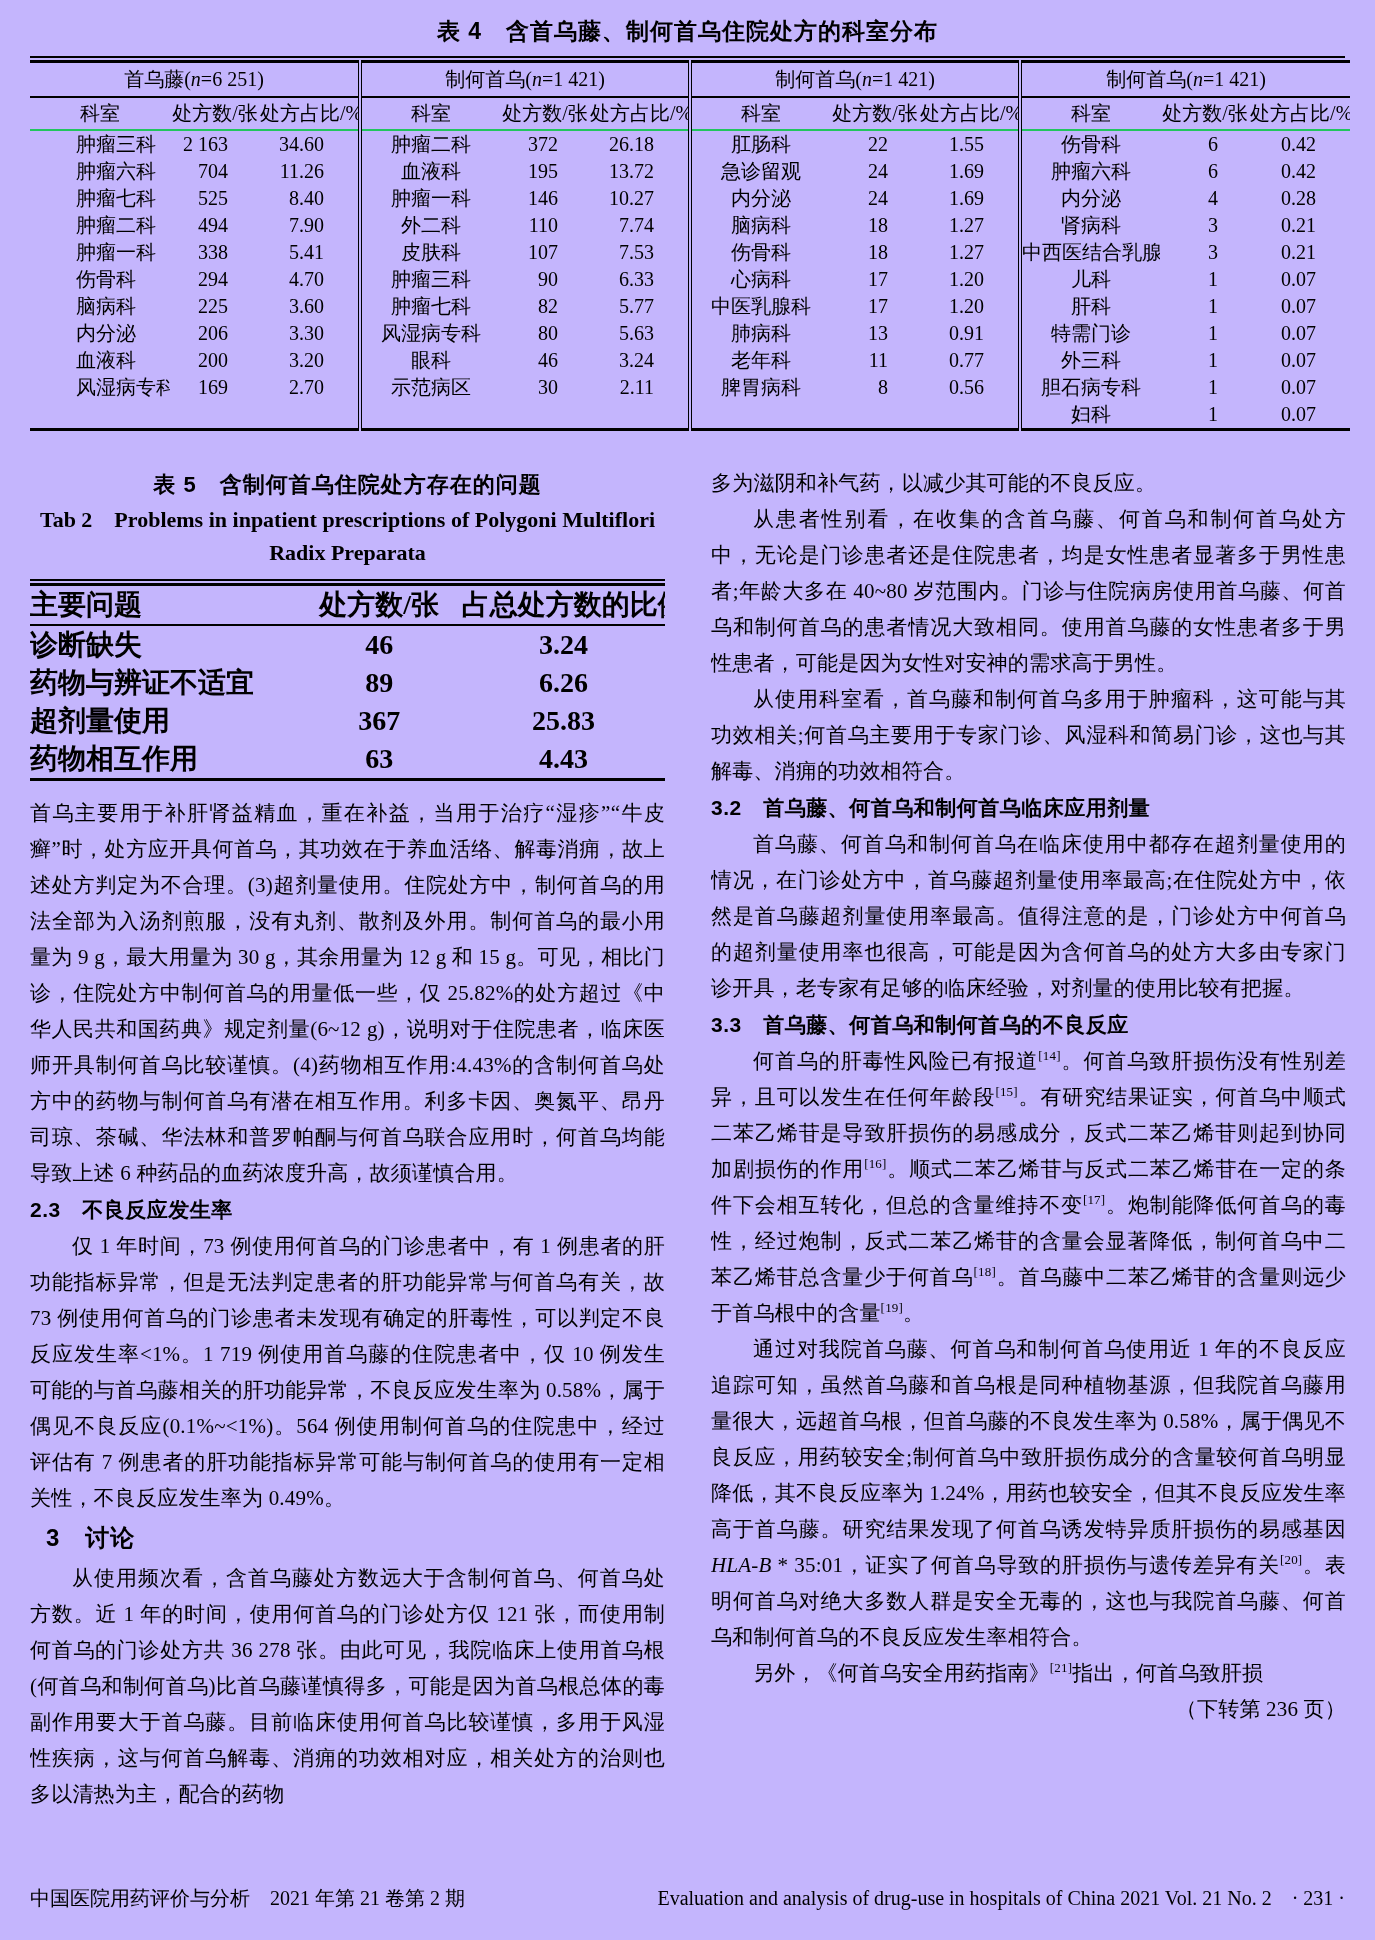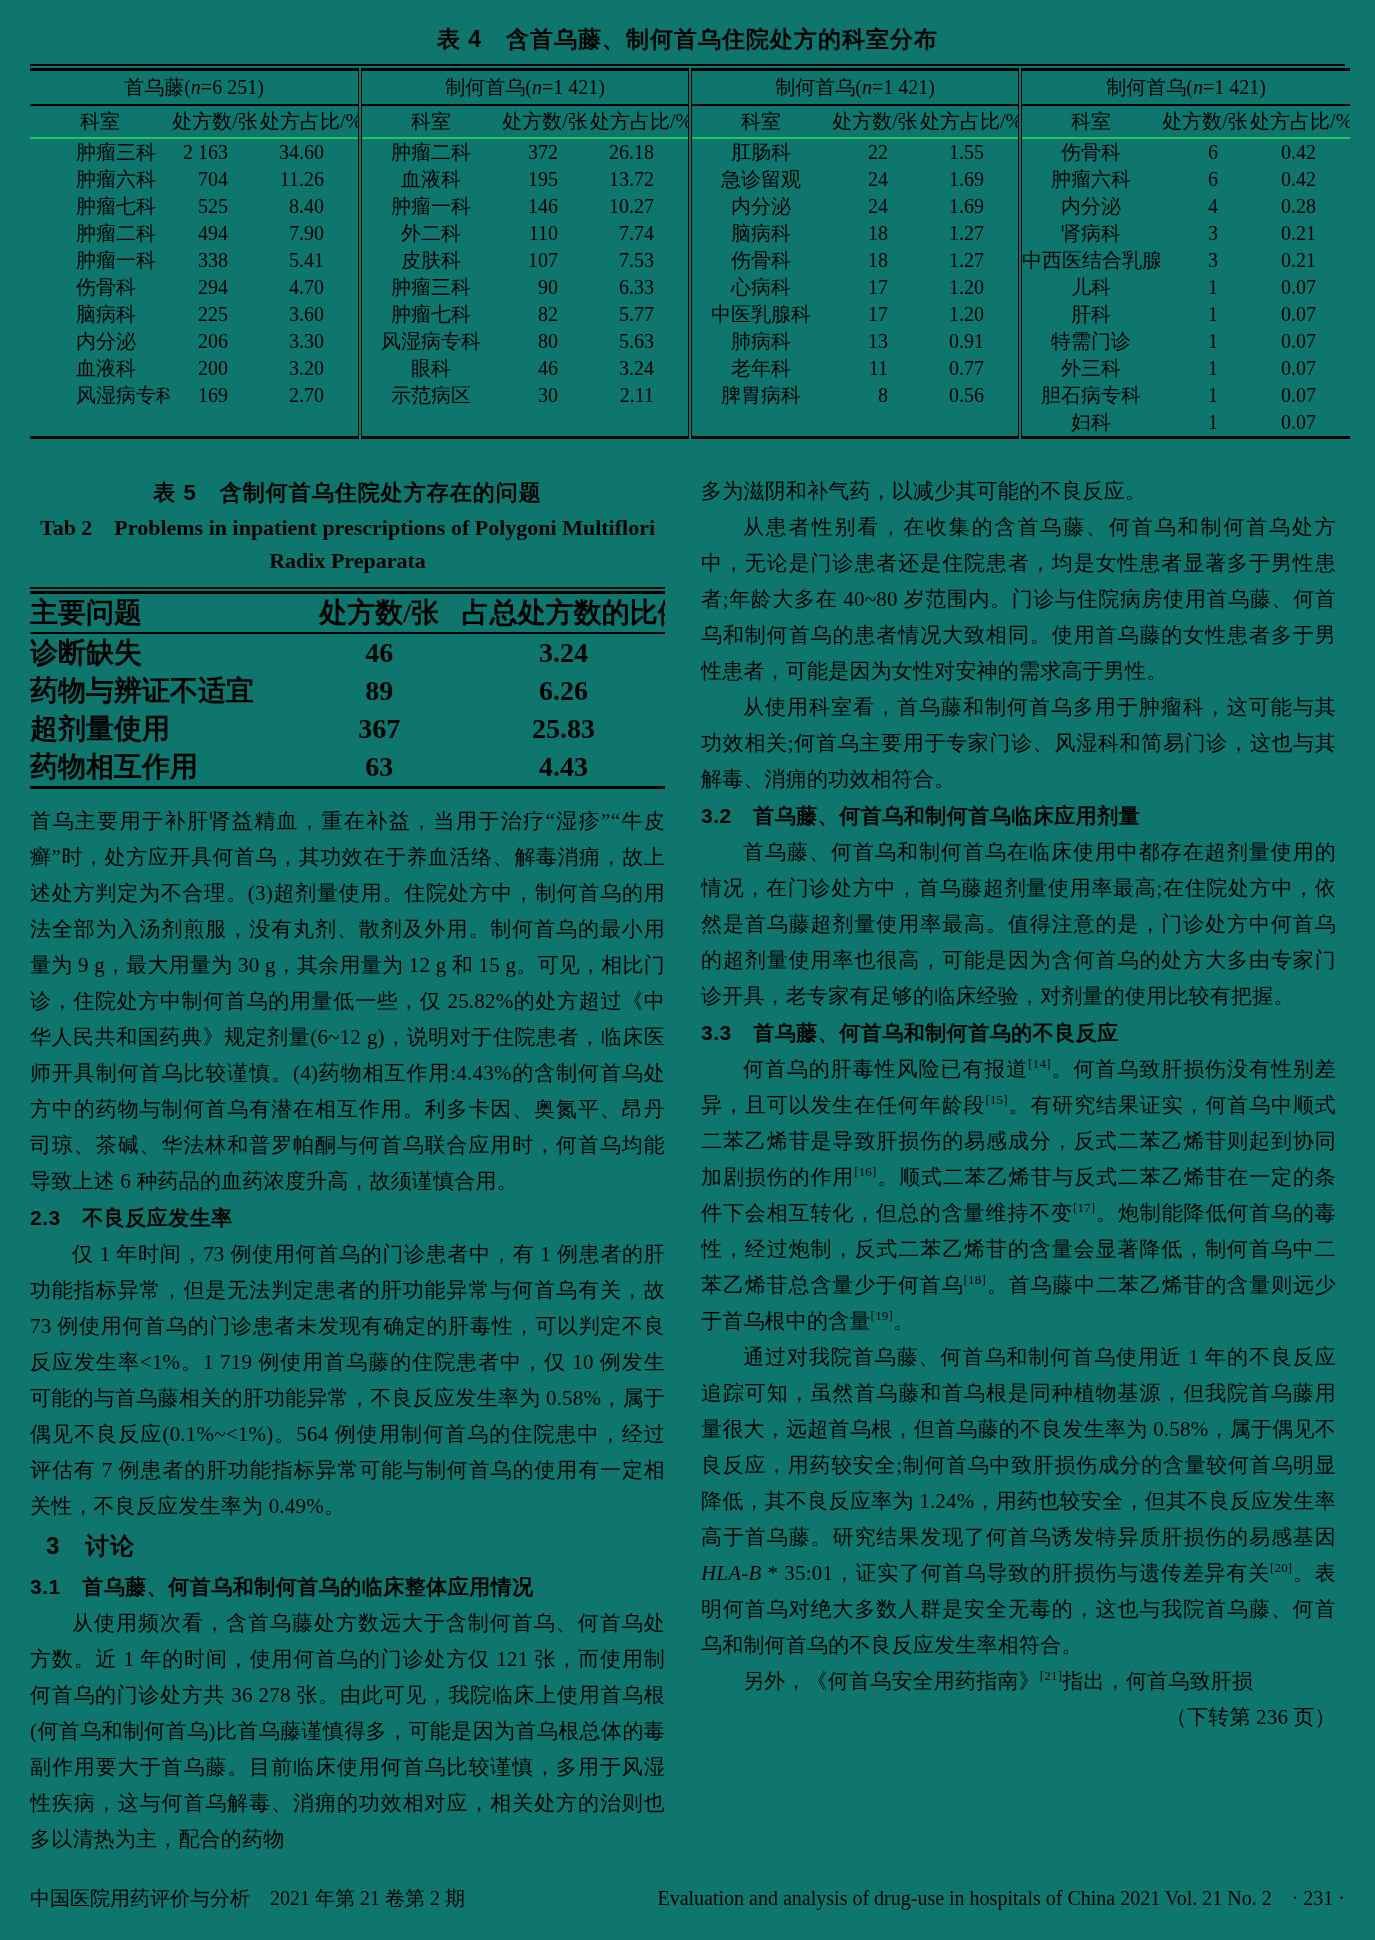"表 4 含首乌藤、制何首乌住院处方的科室分布" .page { background: #0f766e -> #c4b5fd; padding: 24px 30px 16px 30px -> 16px 30px 16px 30px }
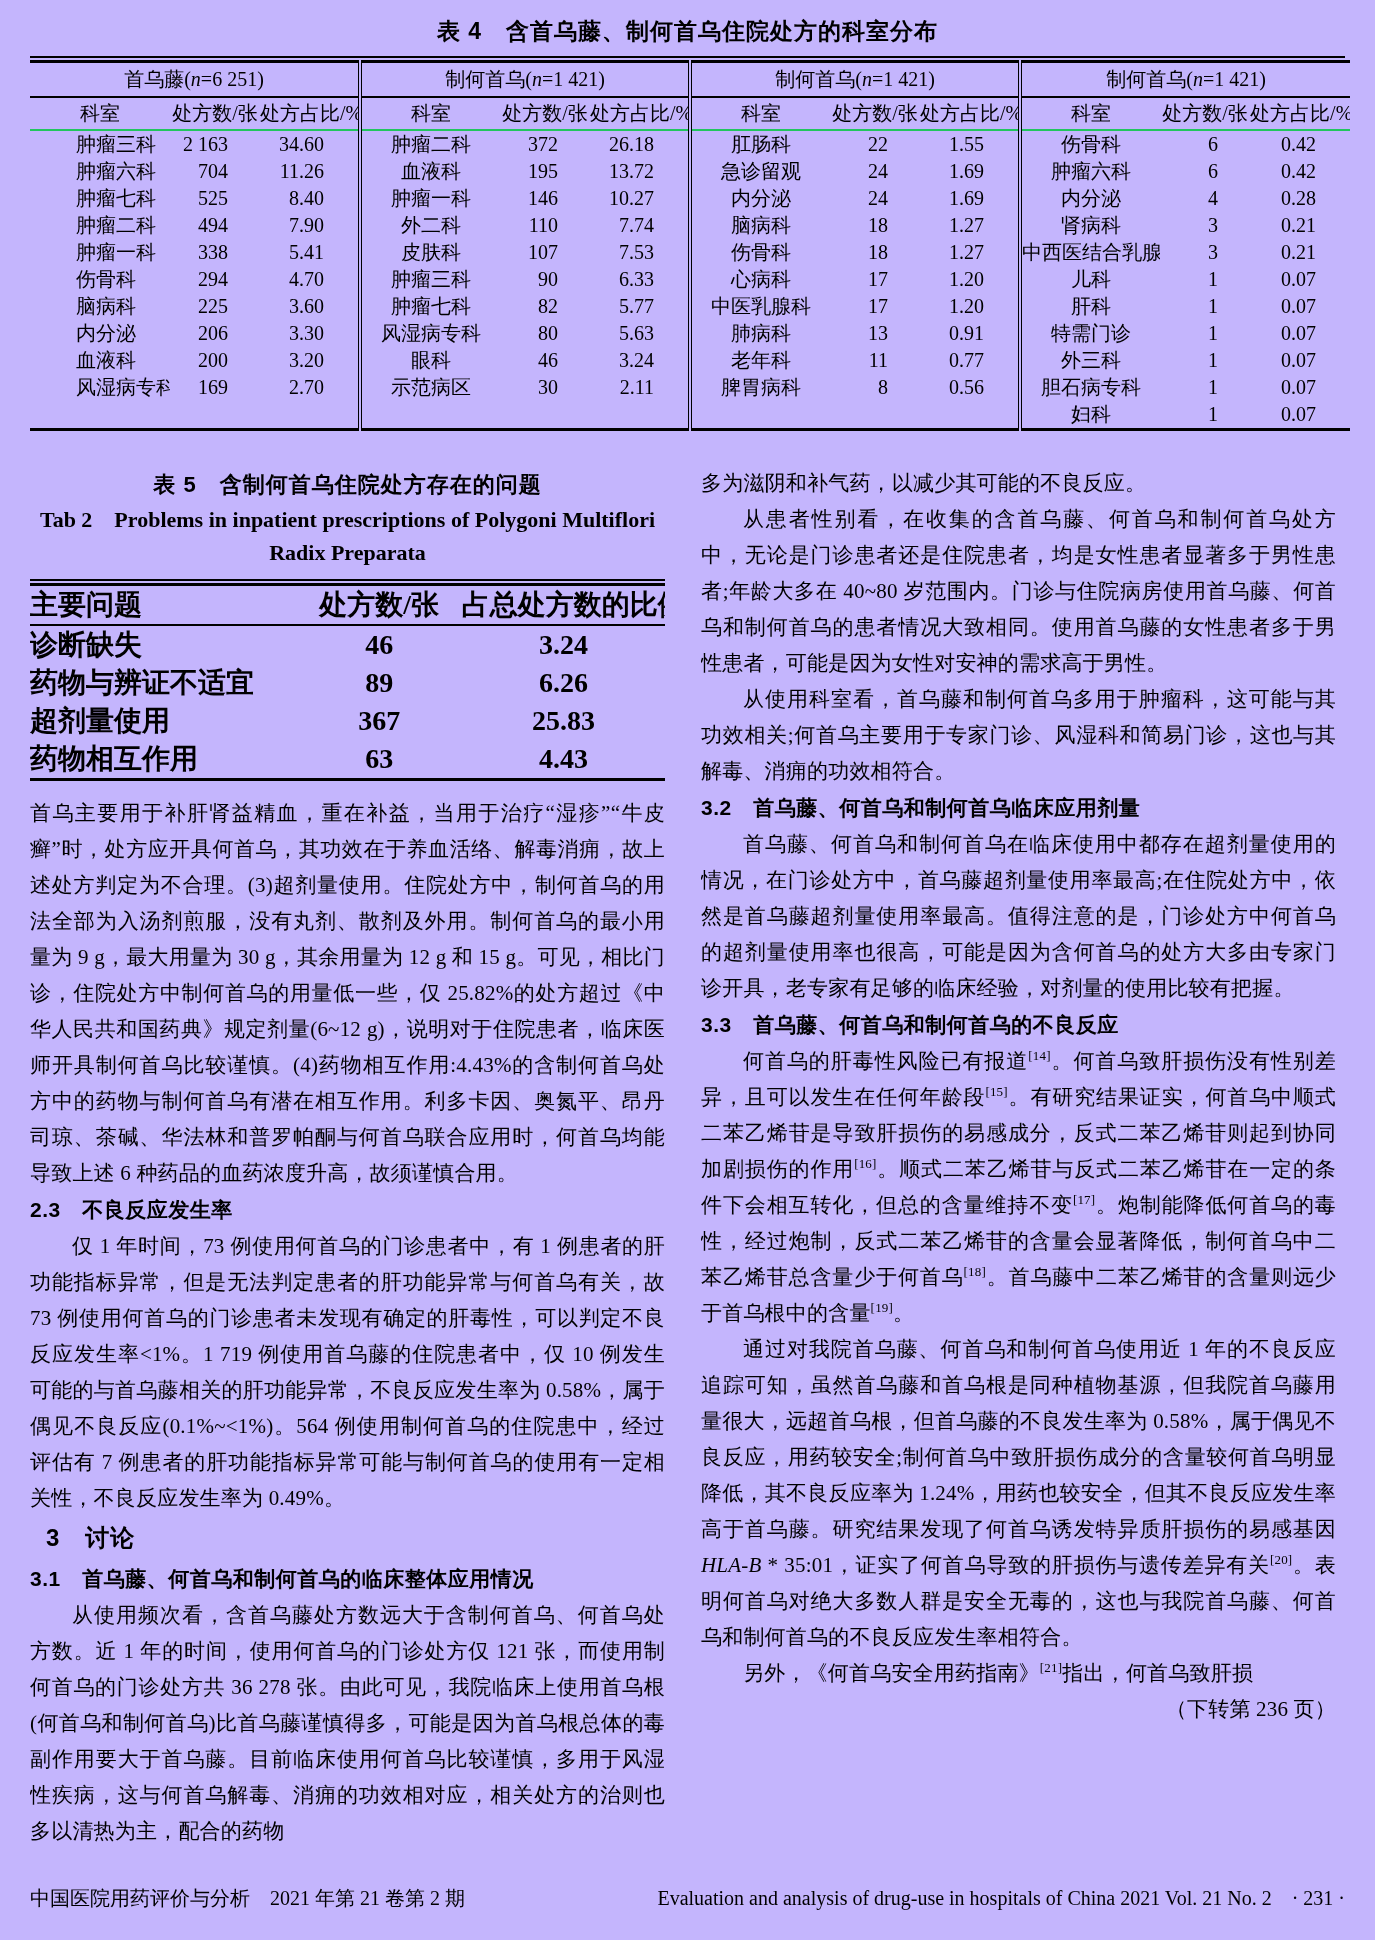"表 5 含制何首乌住院处方存在的问题" .cols { gap: 36px -> 46px }
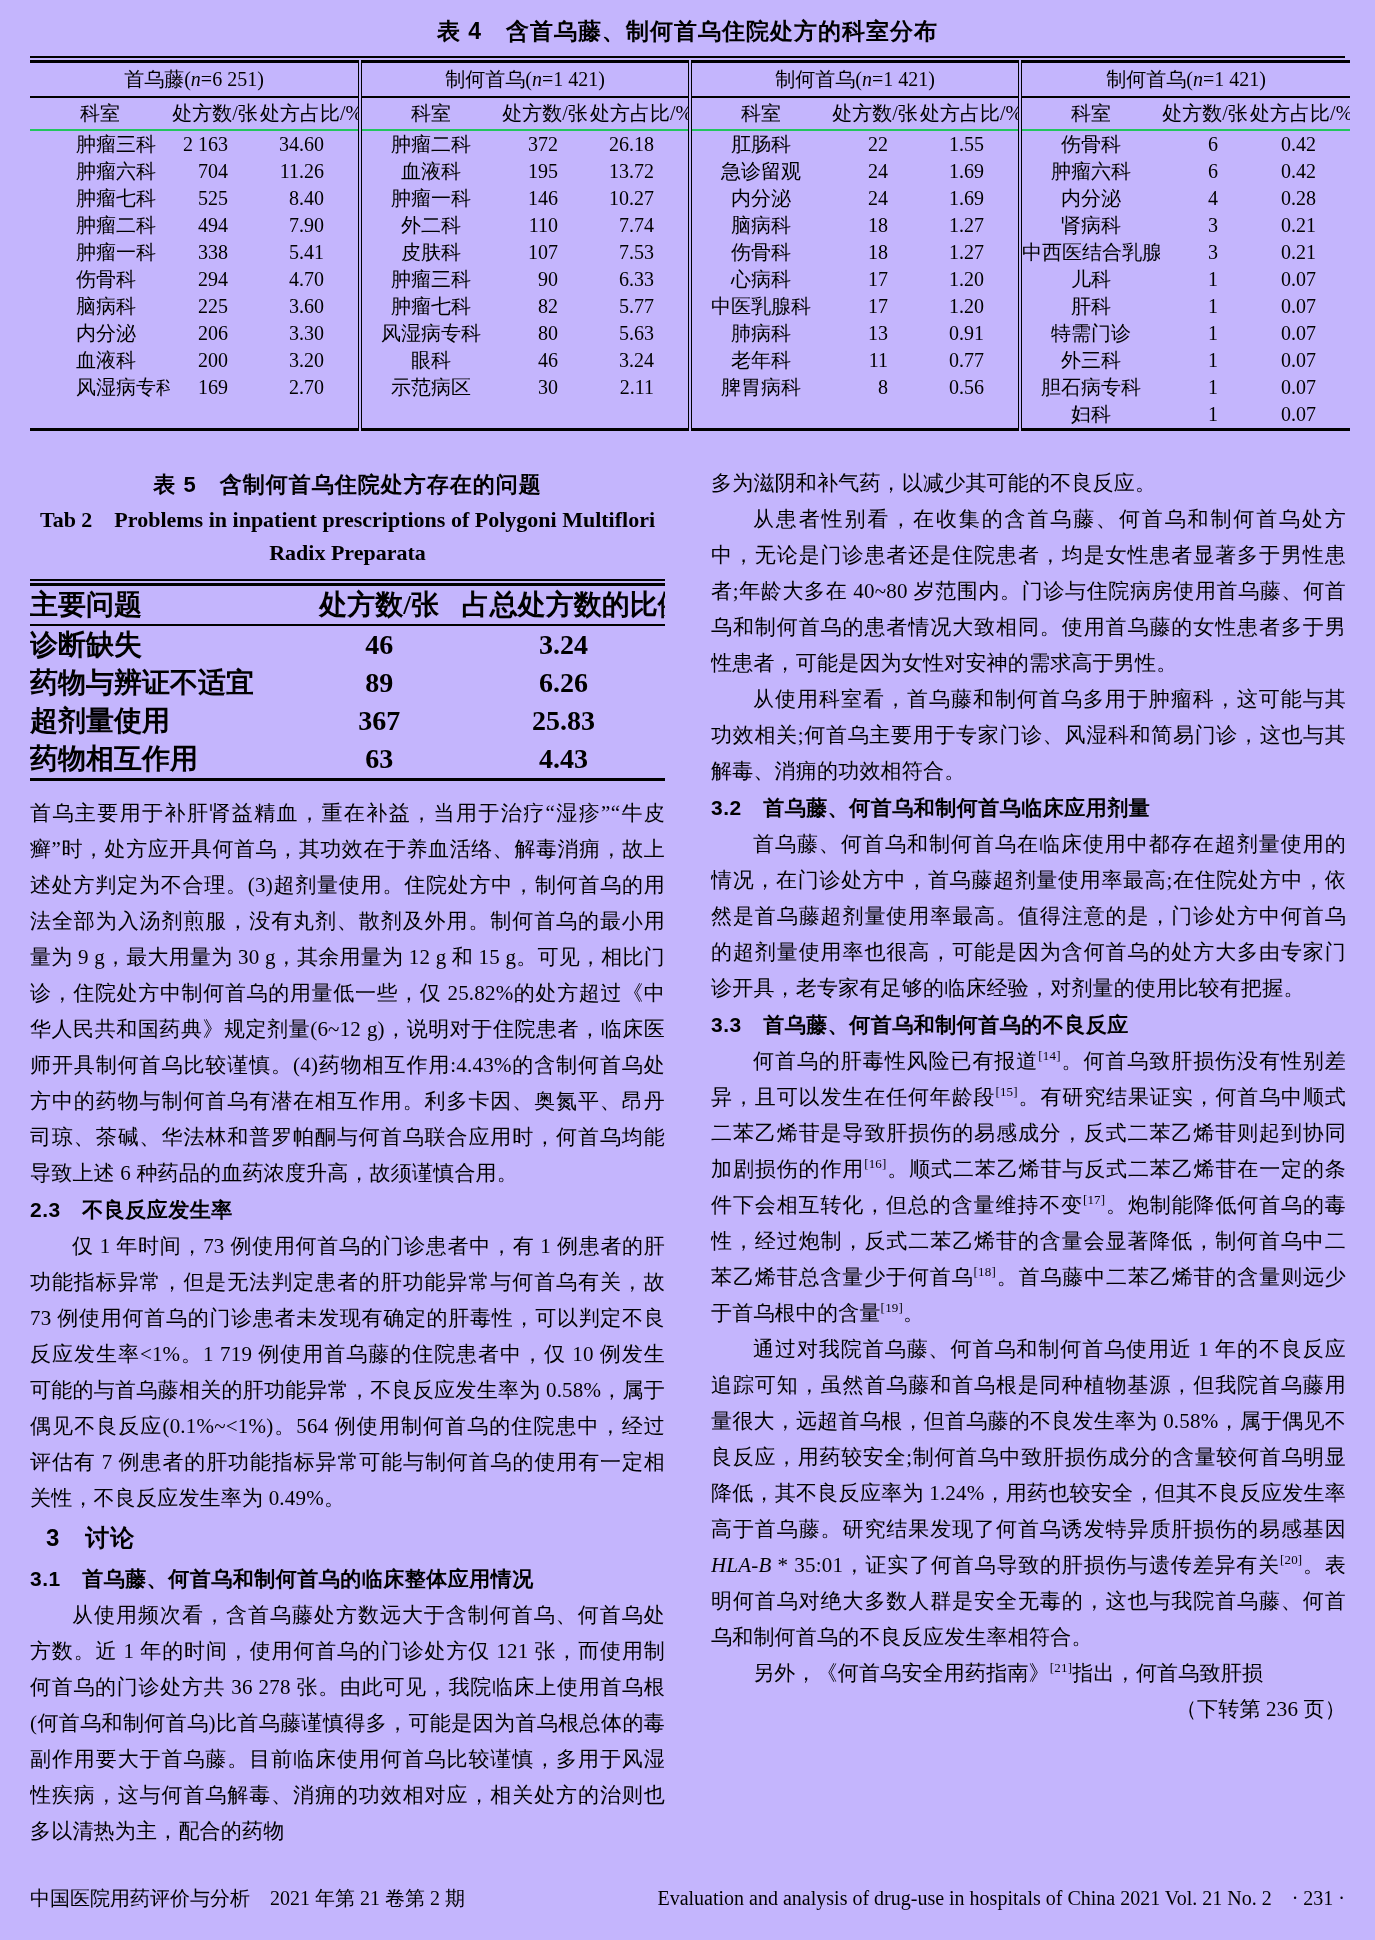"3.1 首乌藤、何首乌和制何首乌的临床整体应用情况" div.blk-h3 { html: <div>3.1 首乌藤、何首乌和制何首乌的临床整体应用情况</div> -> none }
